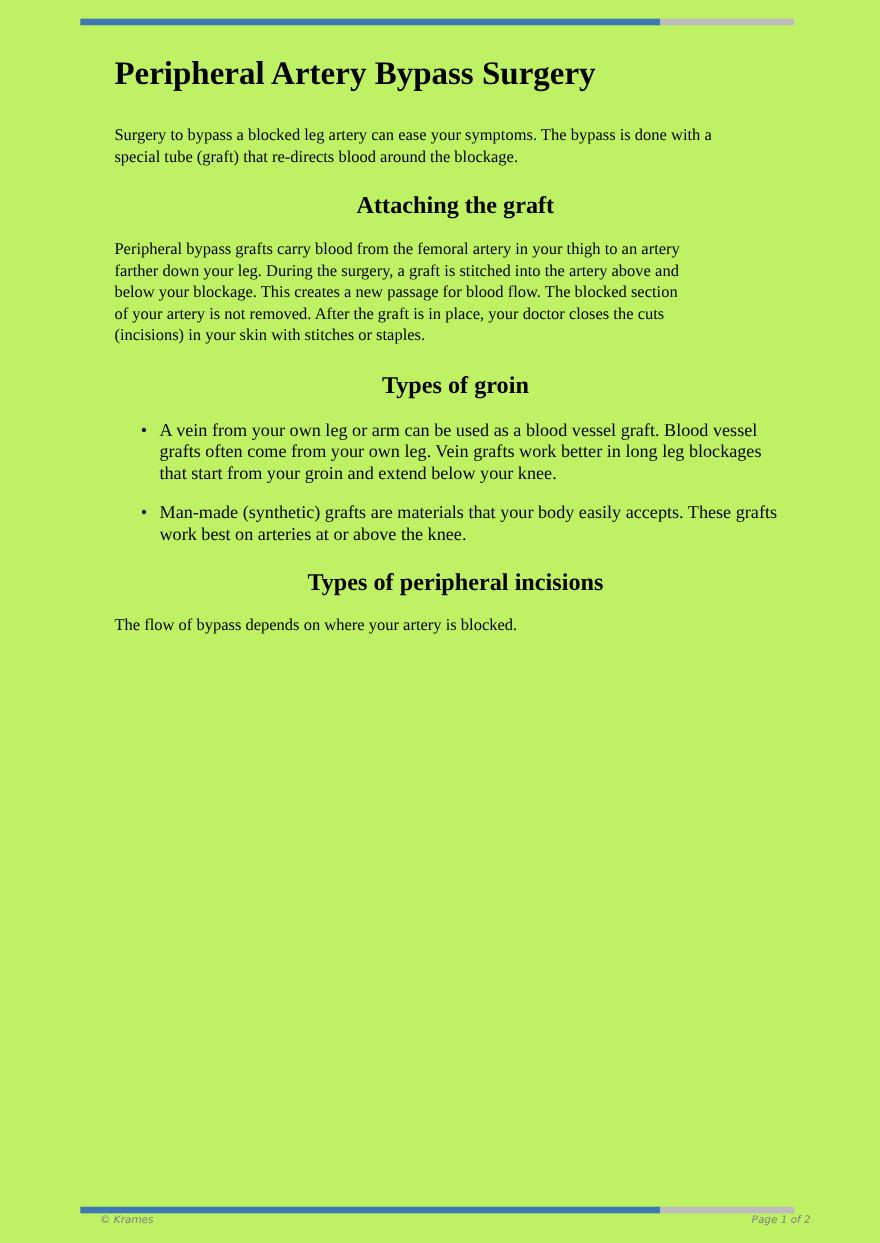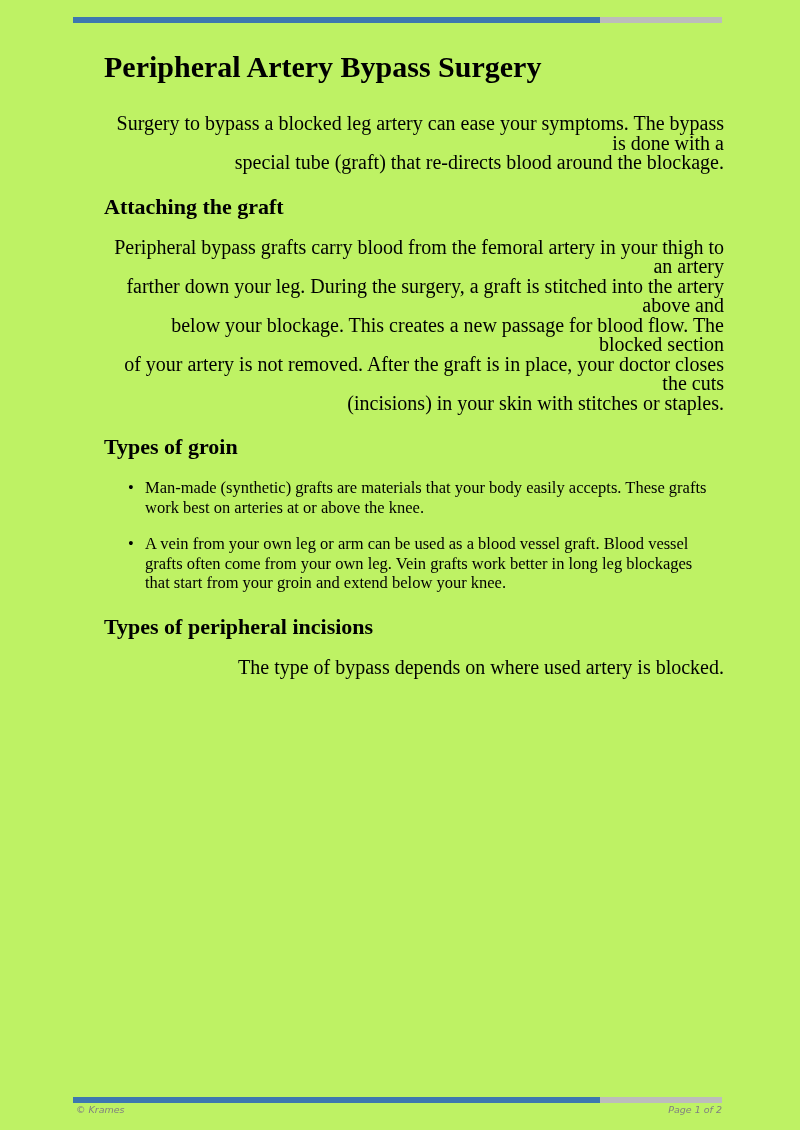"Surgery to bypass a blocked" p { font-size: 20px -> 15px; text-align: right -> none }
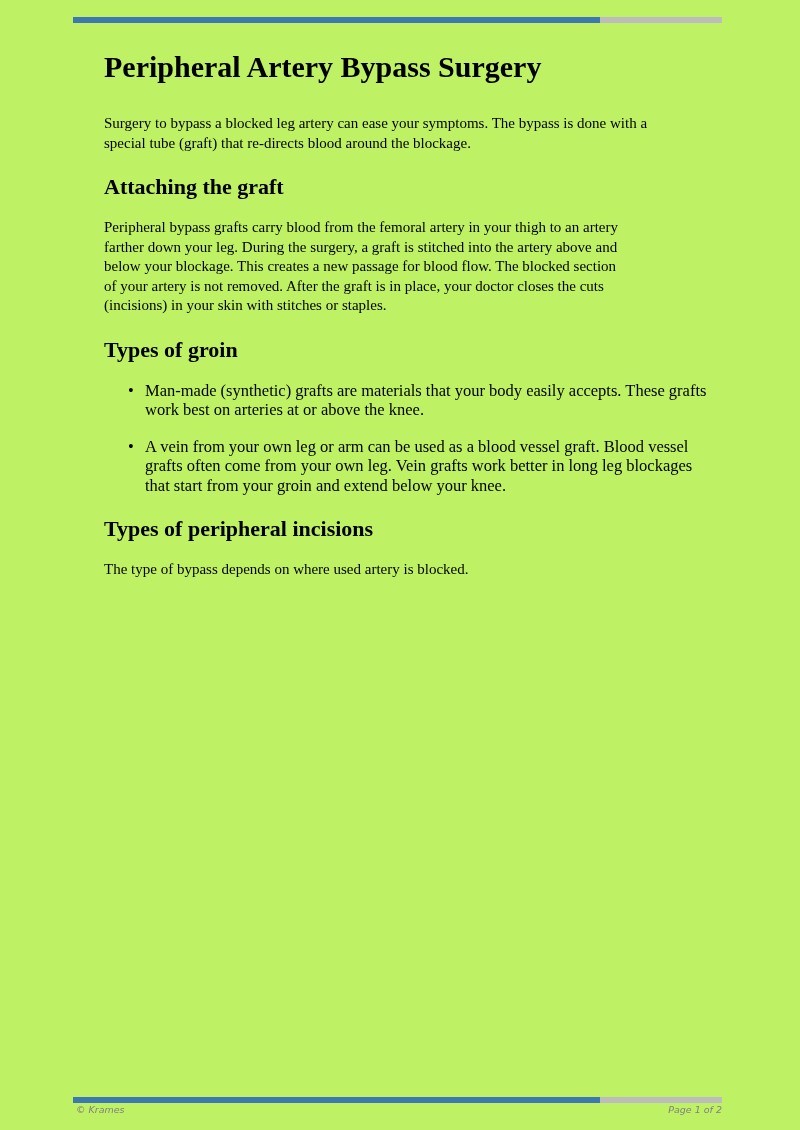"Attaching the graft" h2 { text-align: none -> center }
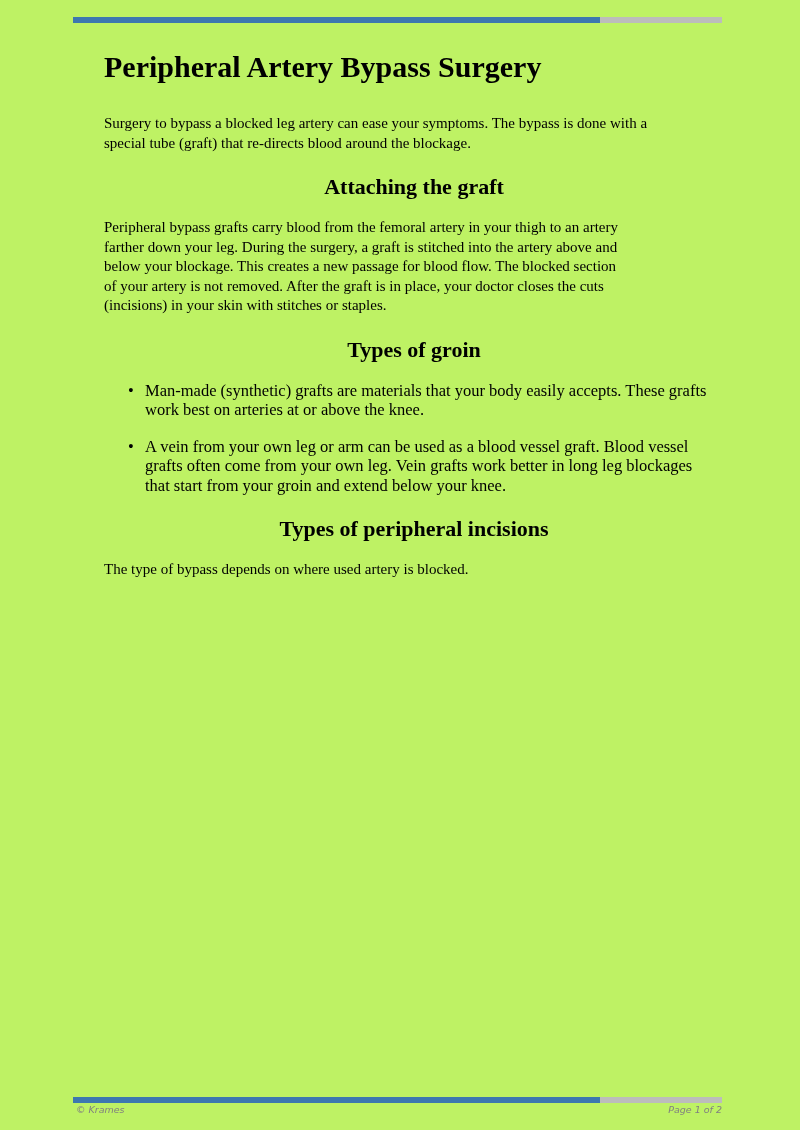"Man-made (synthetic) grafts are" li { order: before "A vein from your own" -> after "A vein from your own" }
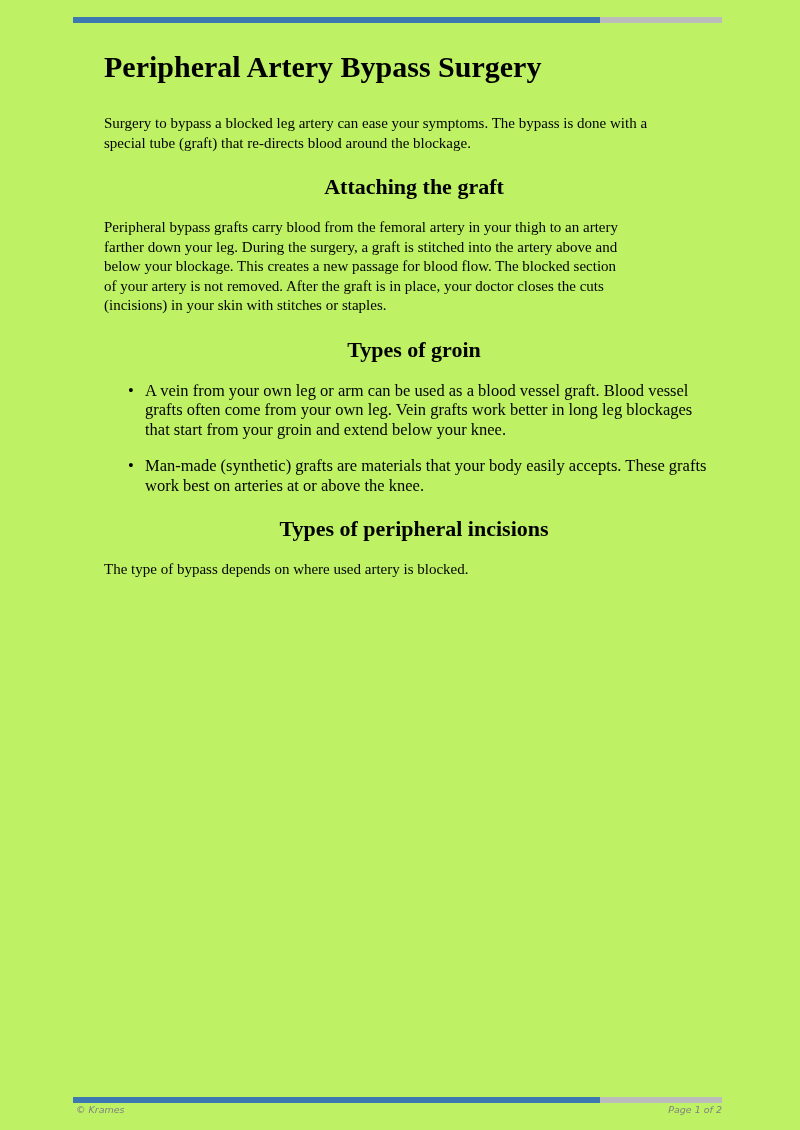"The type of bypass depends" p { text: type of bypass depends on where used -> flow of bypass depends on where your }
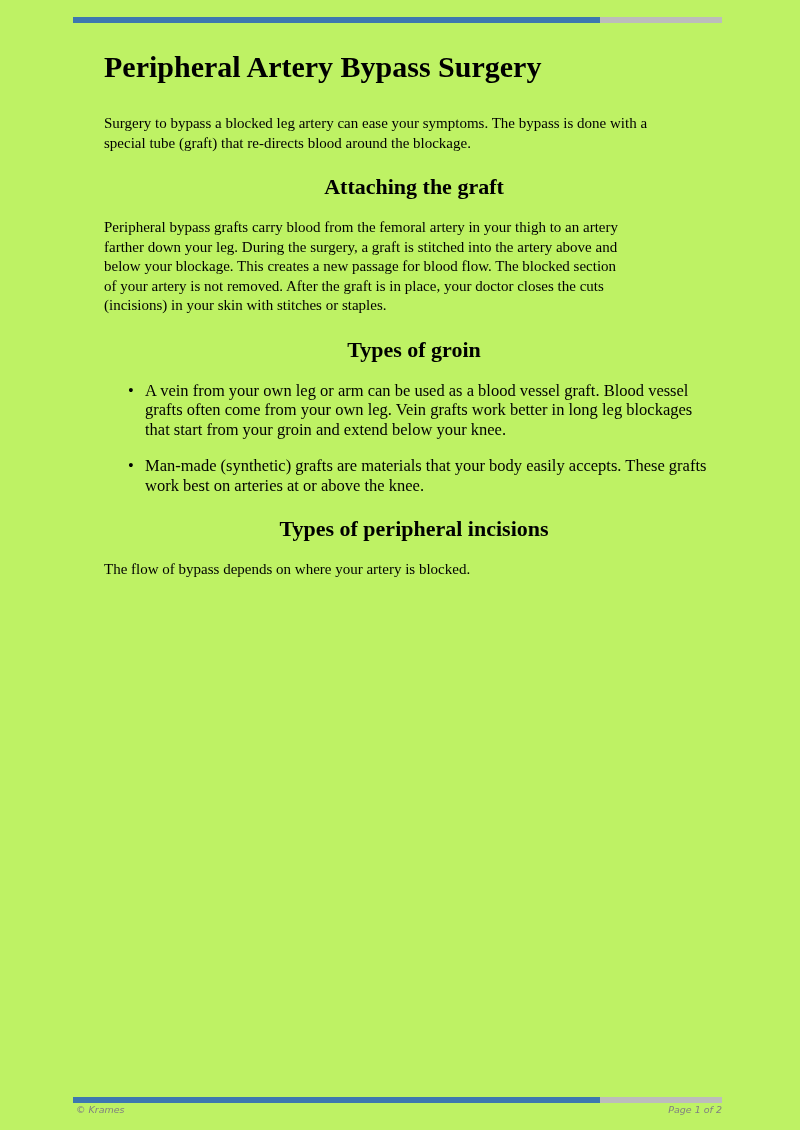"© Krames" .footer-row { left: 73px -> 88px }
